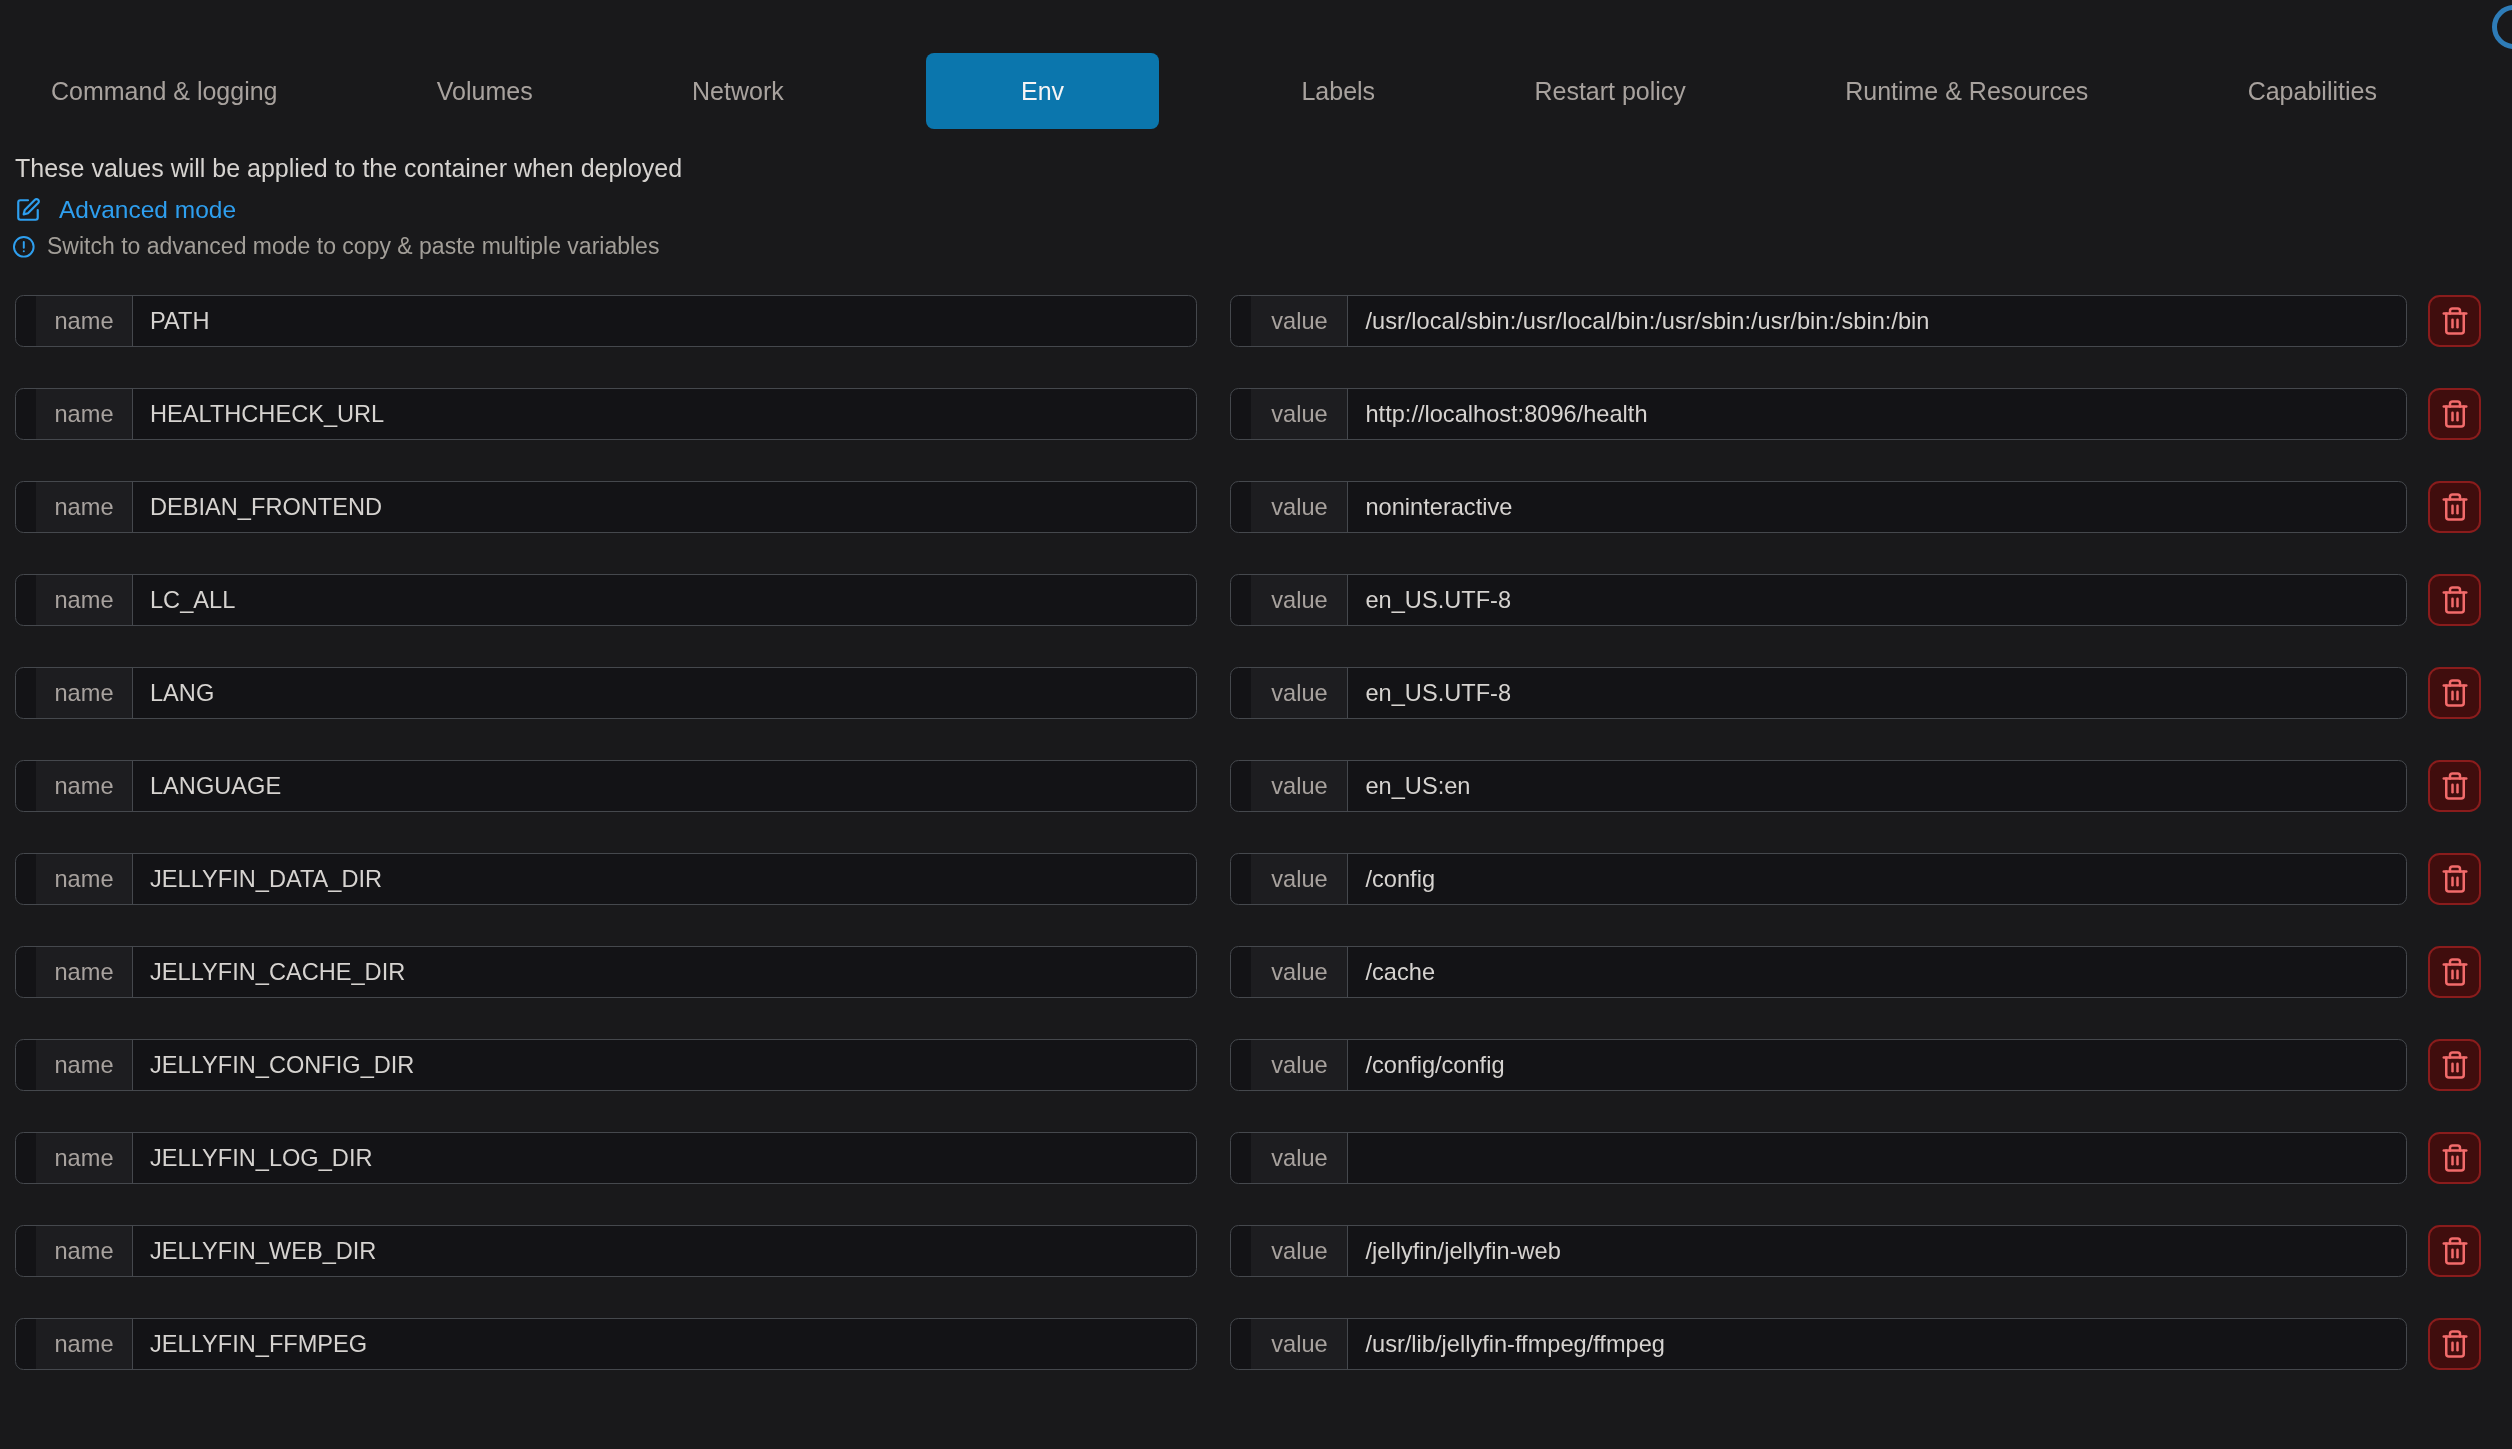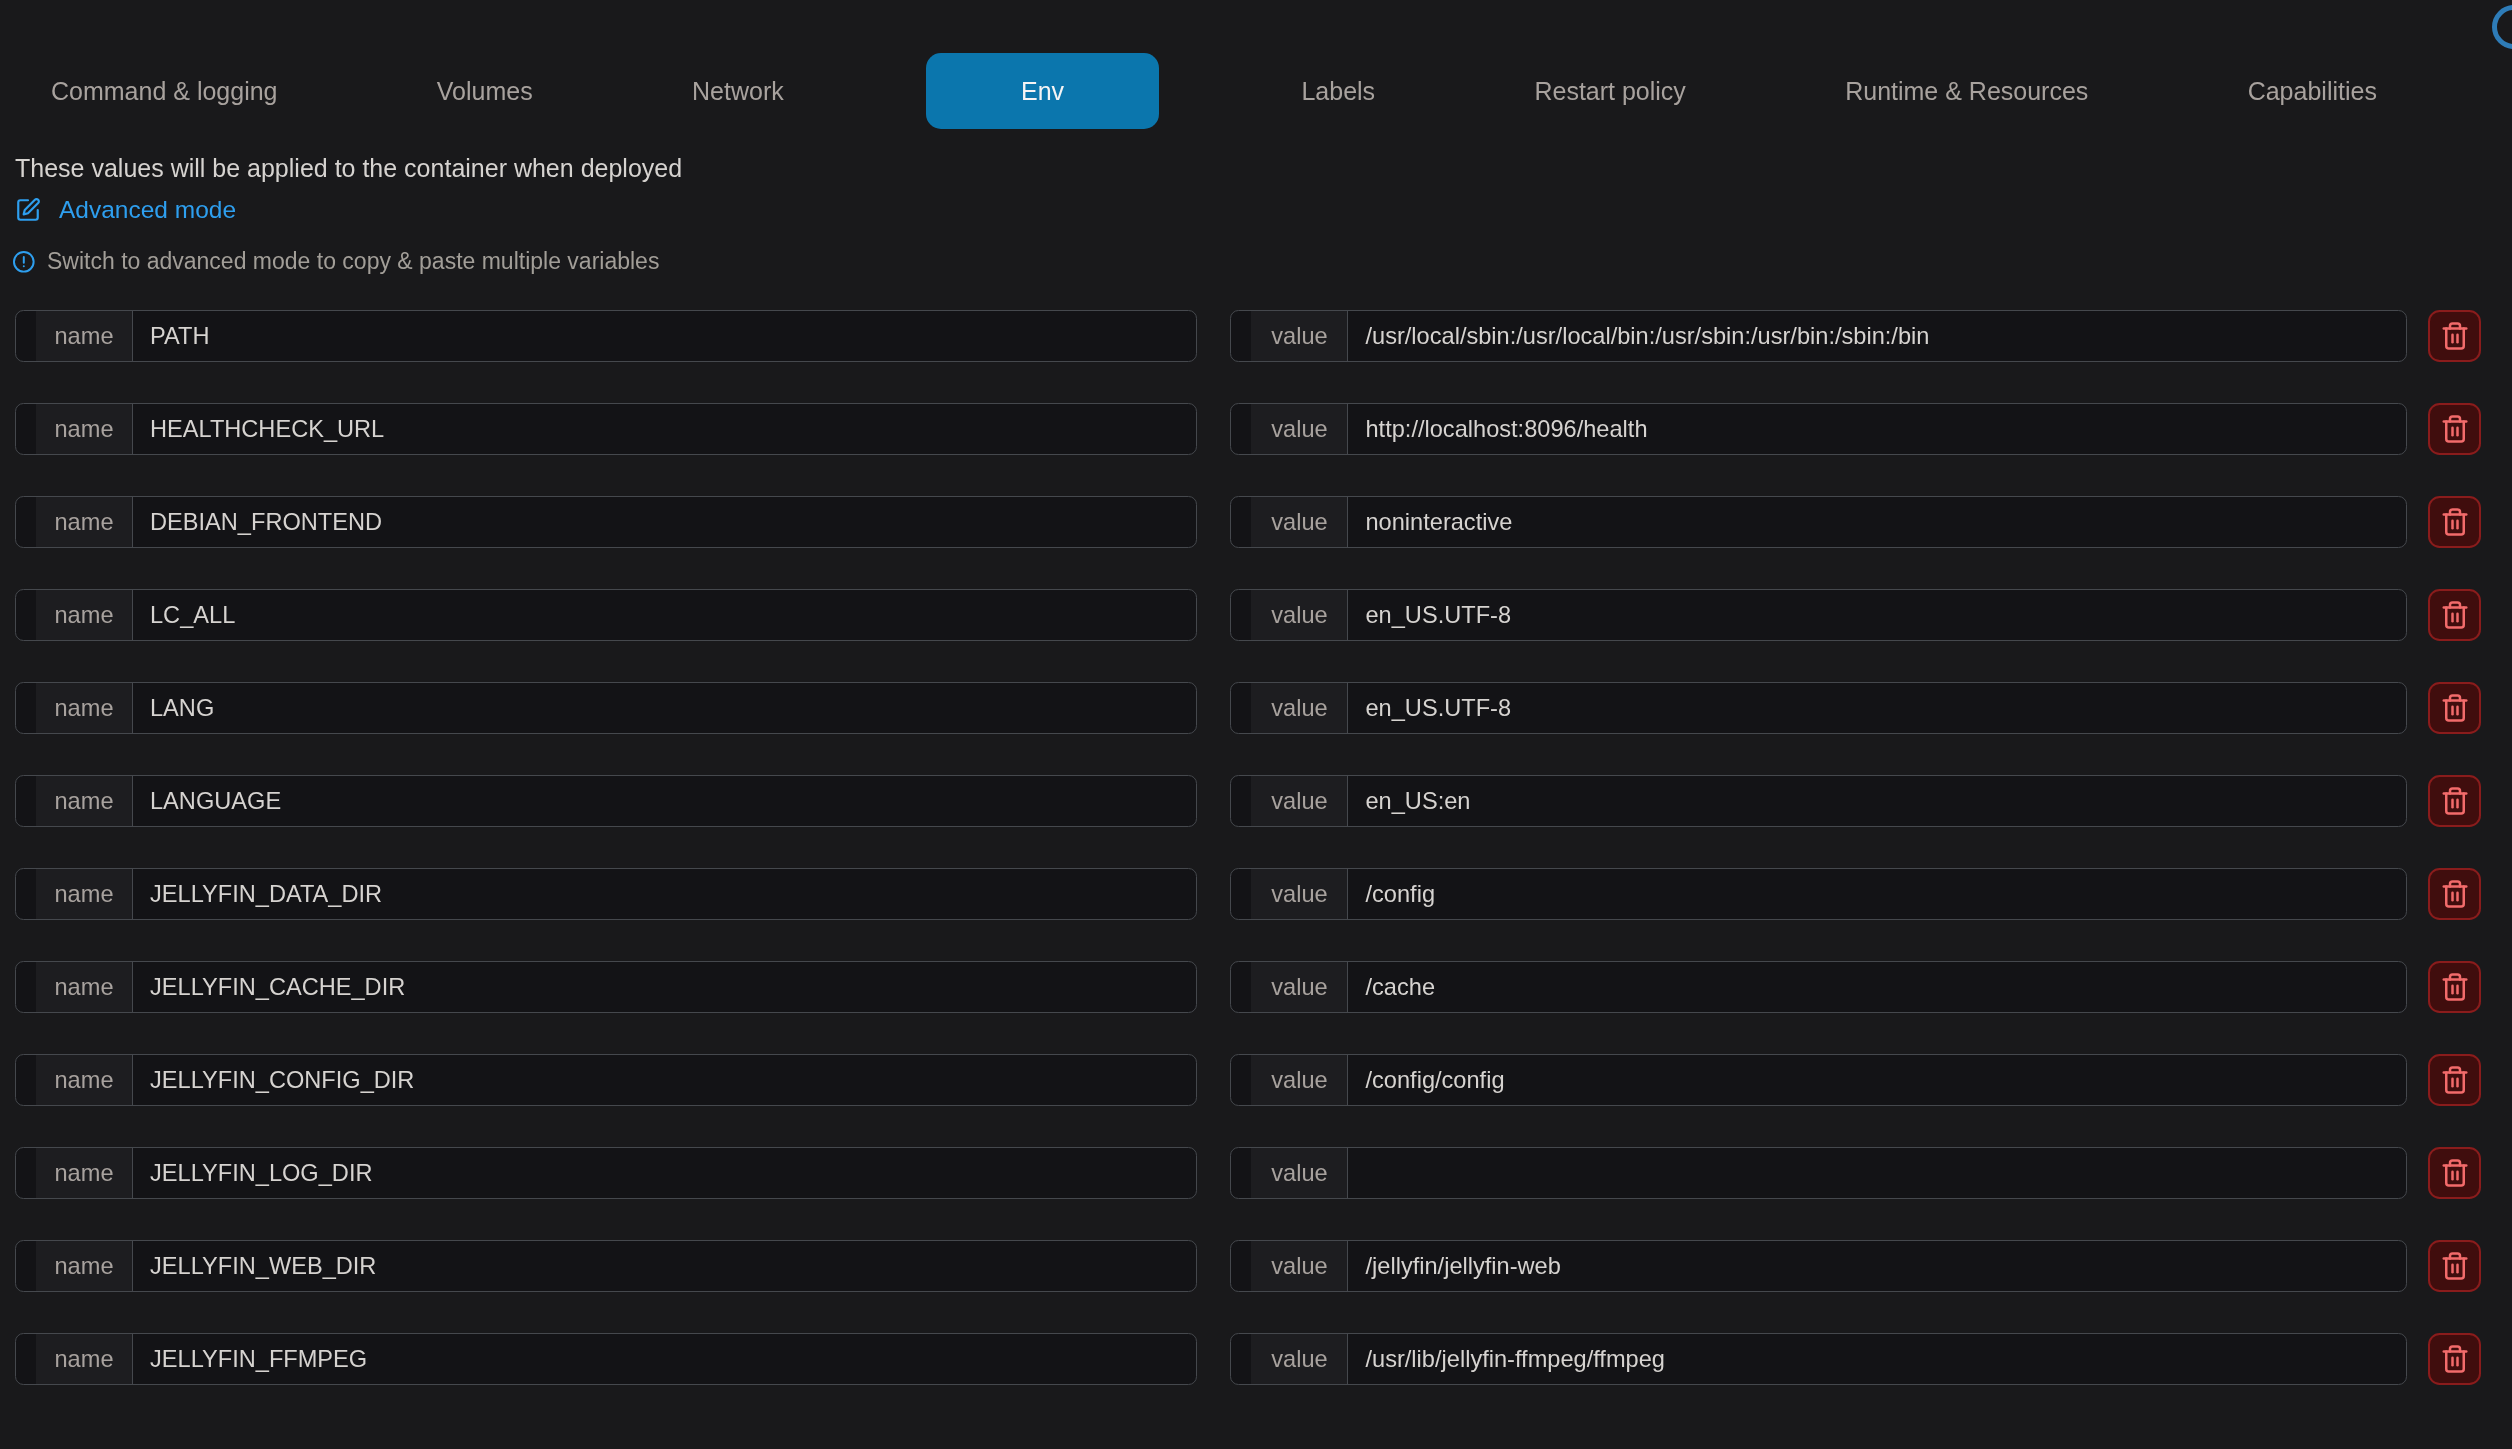"Env" .tab.active { border-radius: 15px -> 8px }
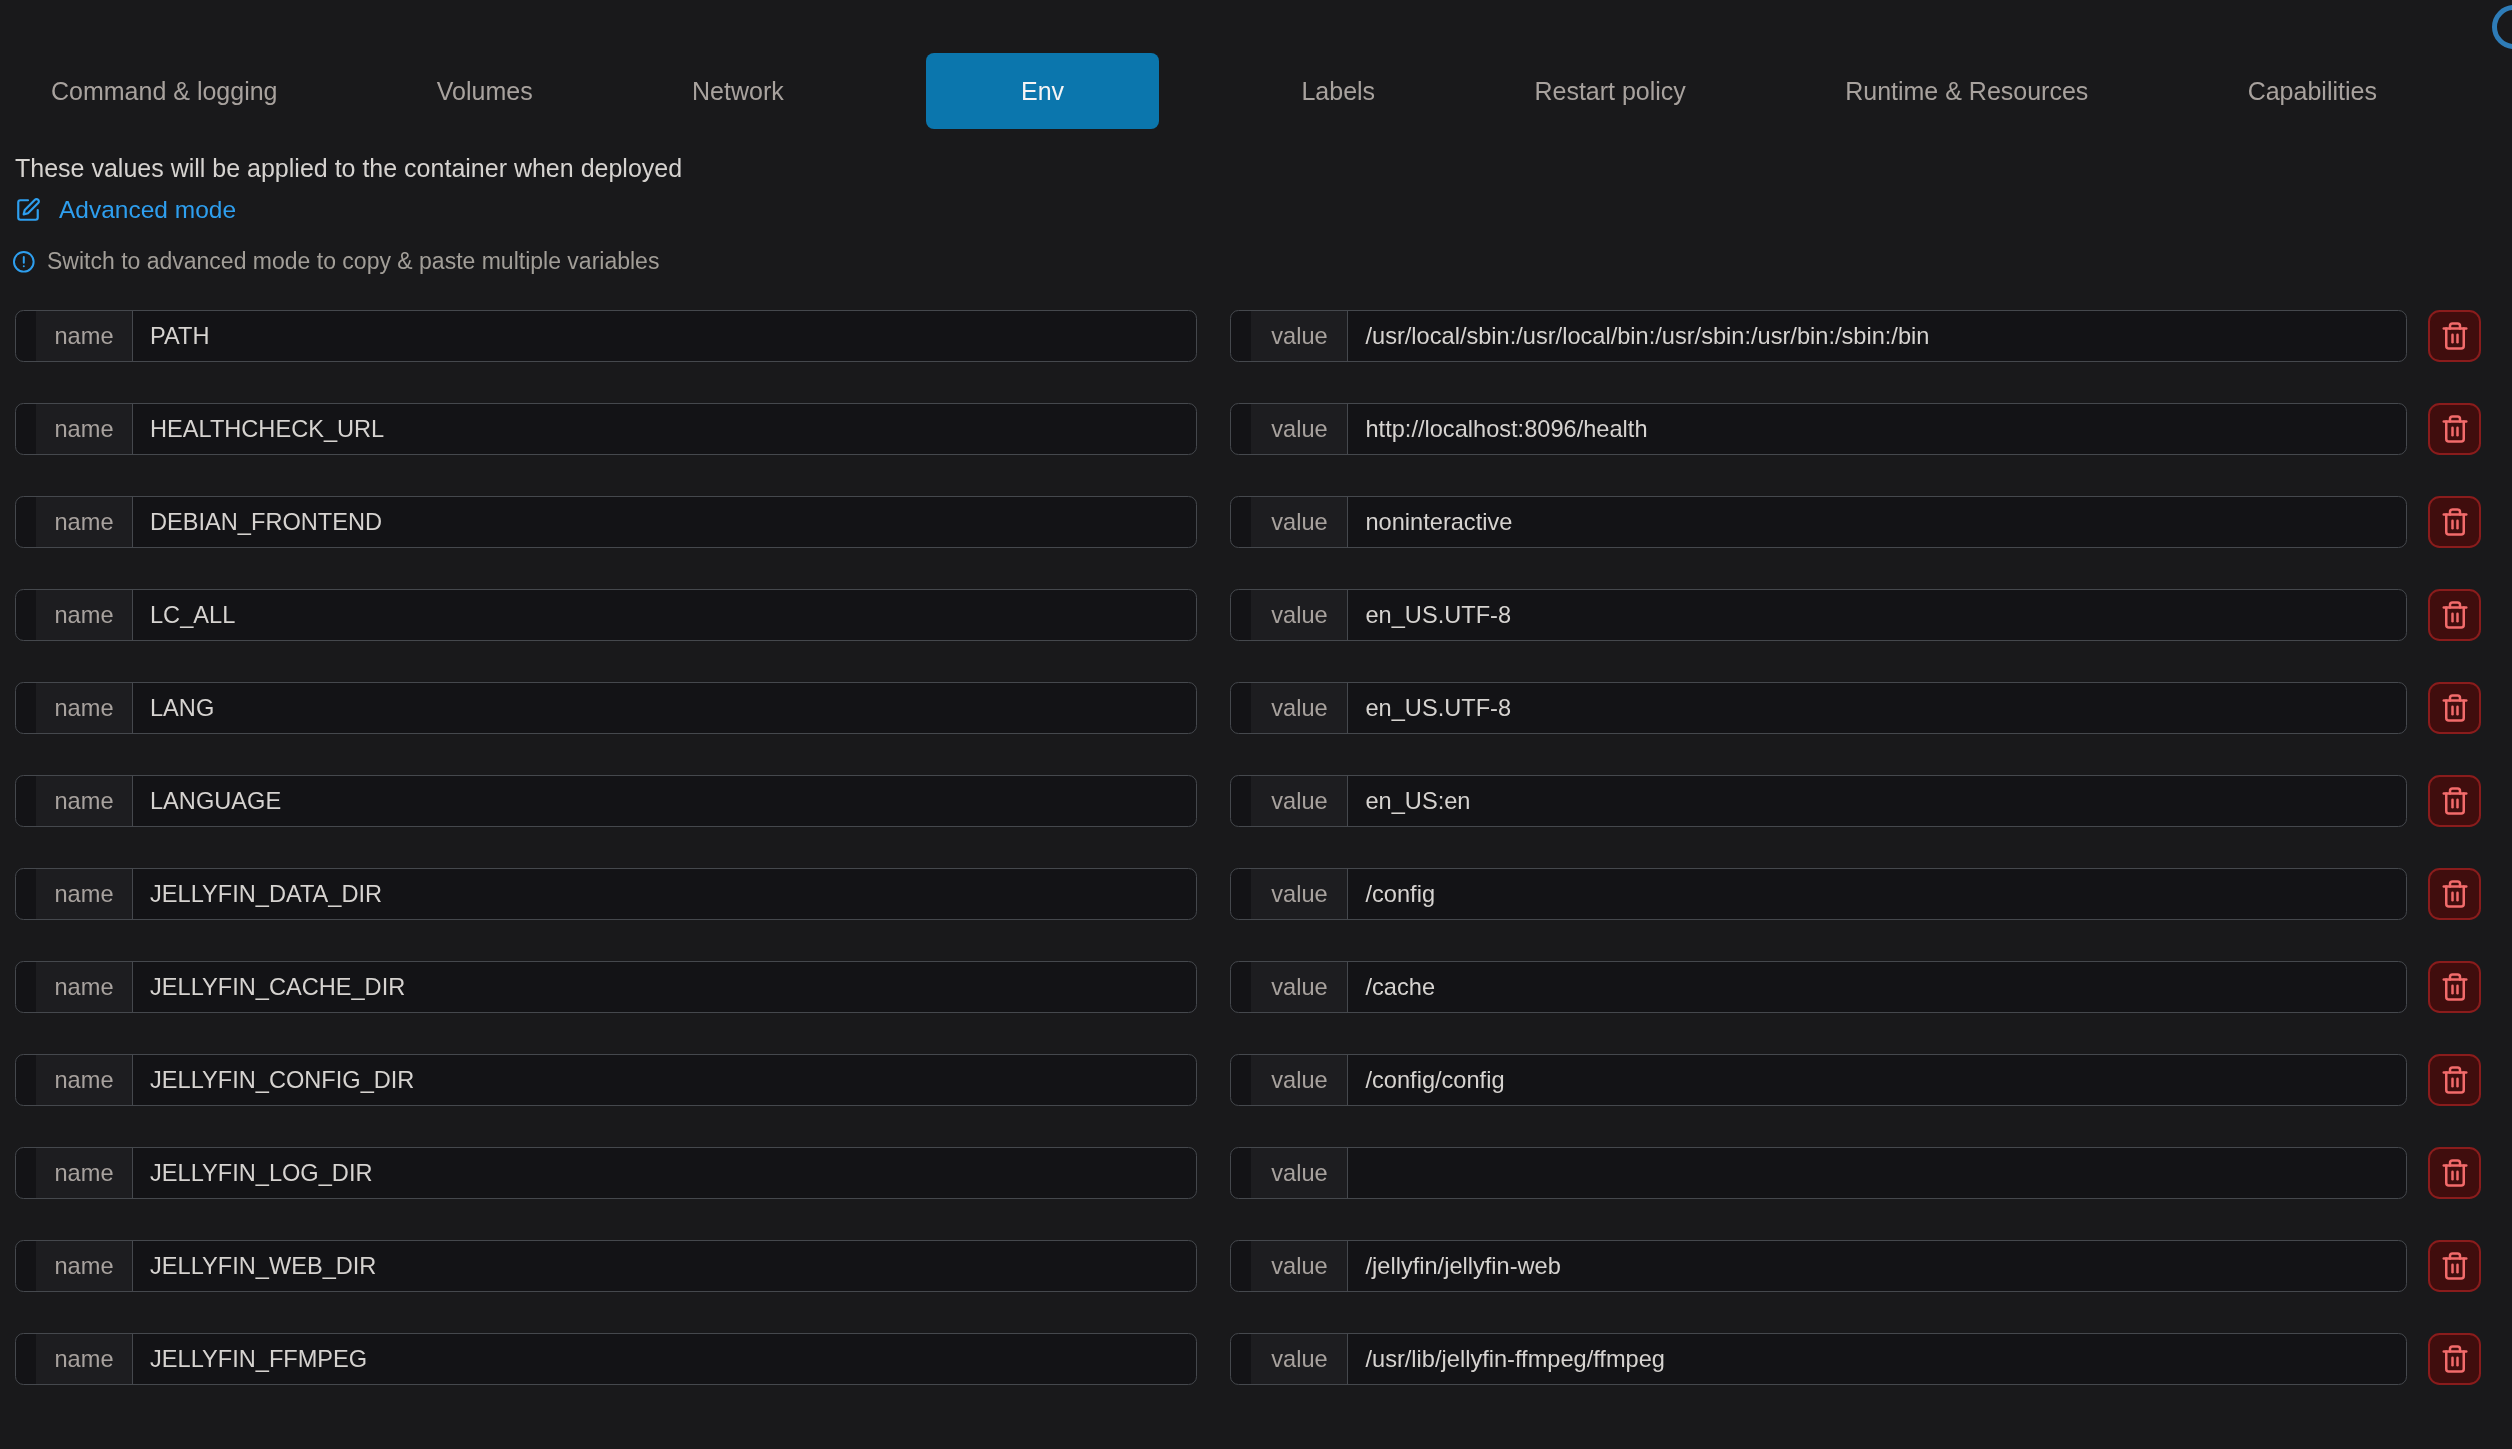"Switch to advanced mode to" .info-line { margin-top: 24px -> 9px }
